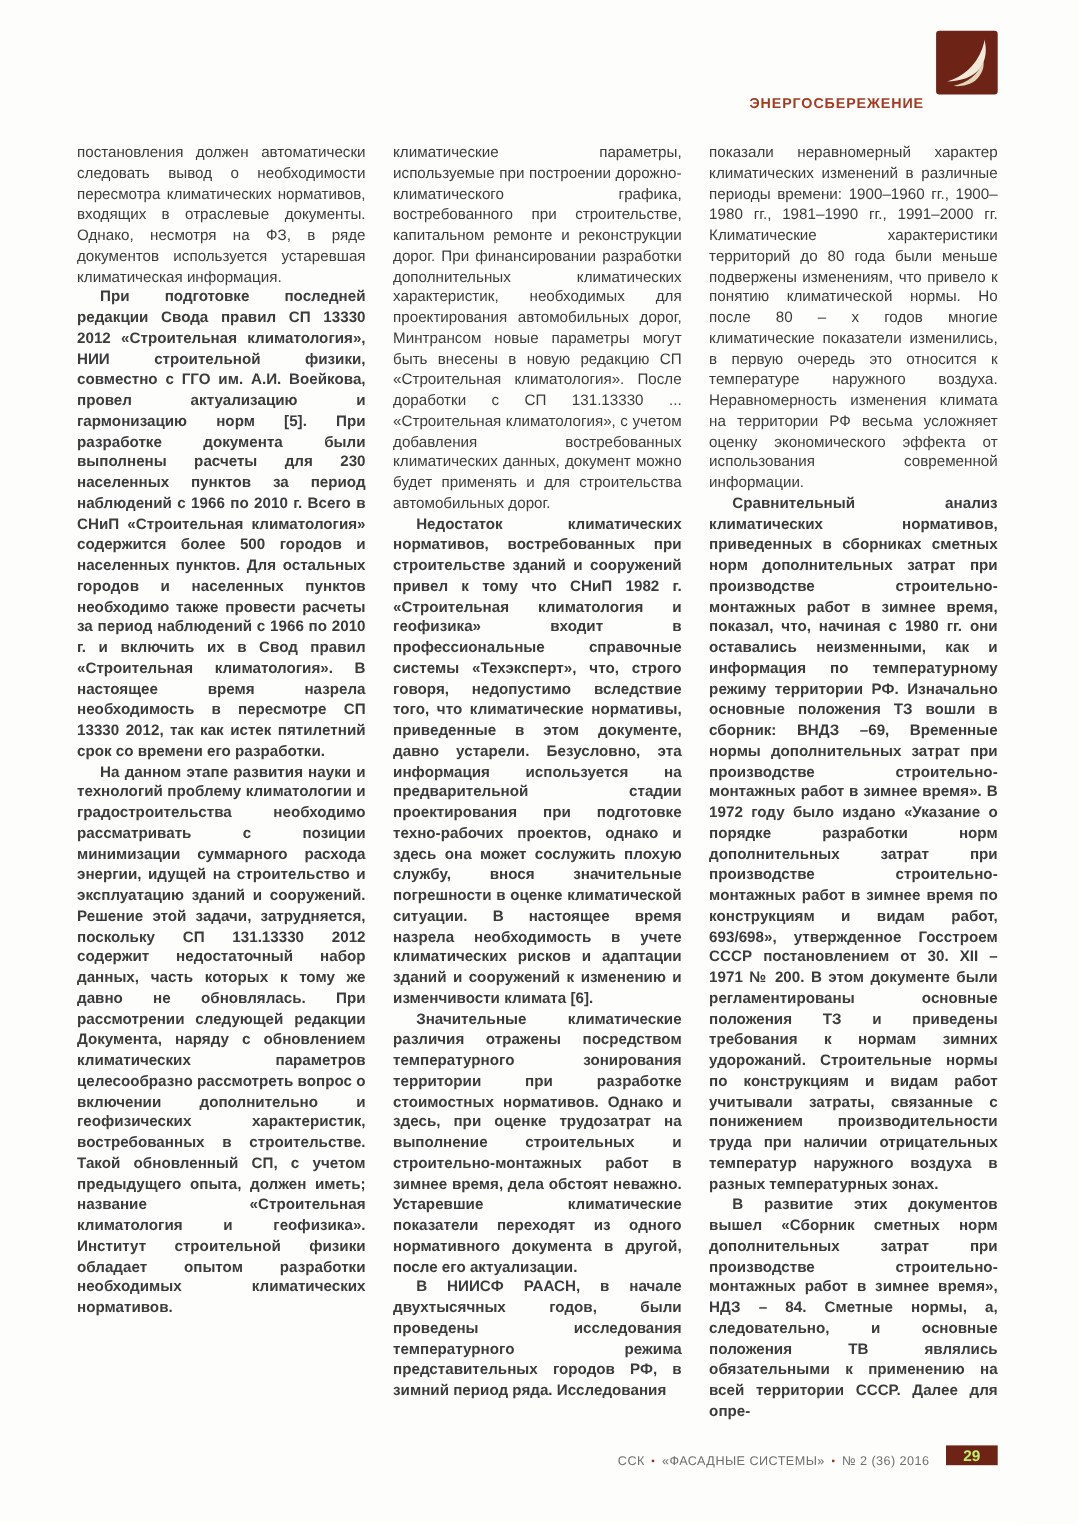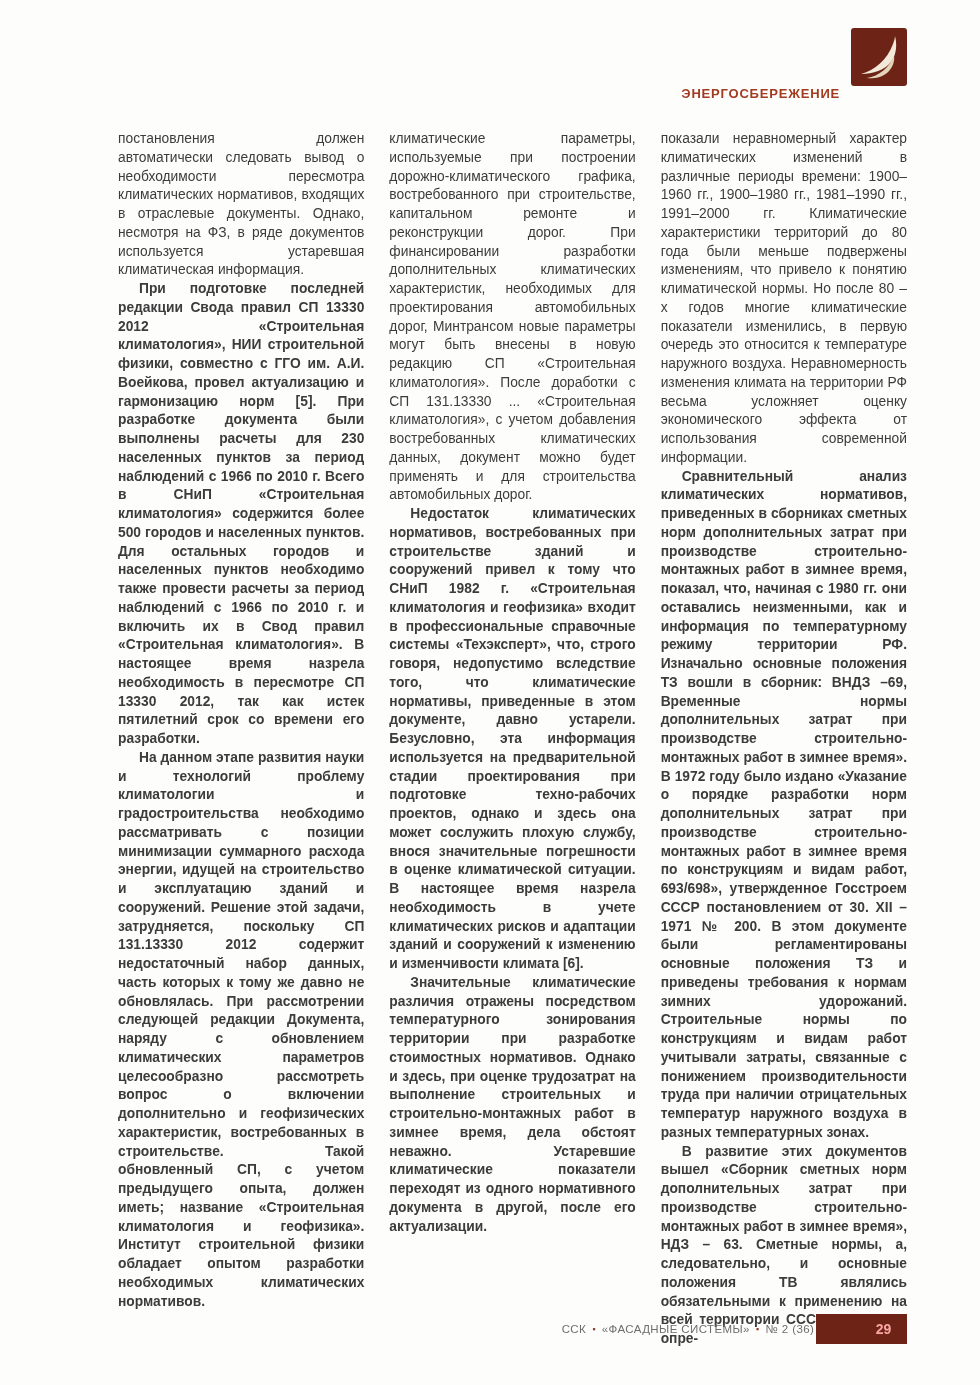"постановления должен автоматически" .content { margin-left: 48px -> none }
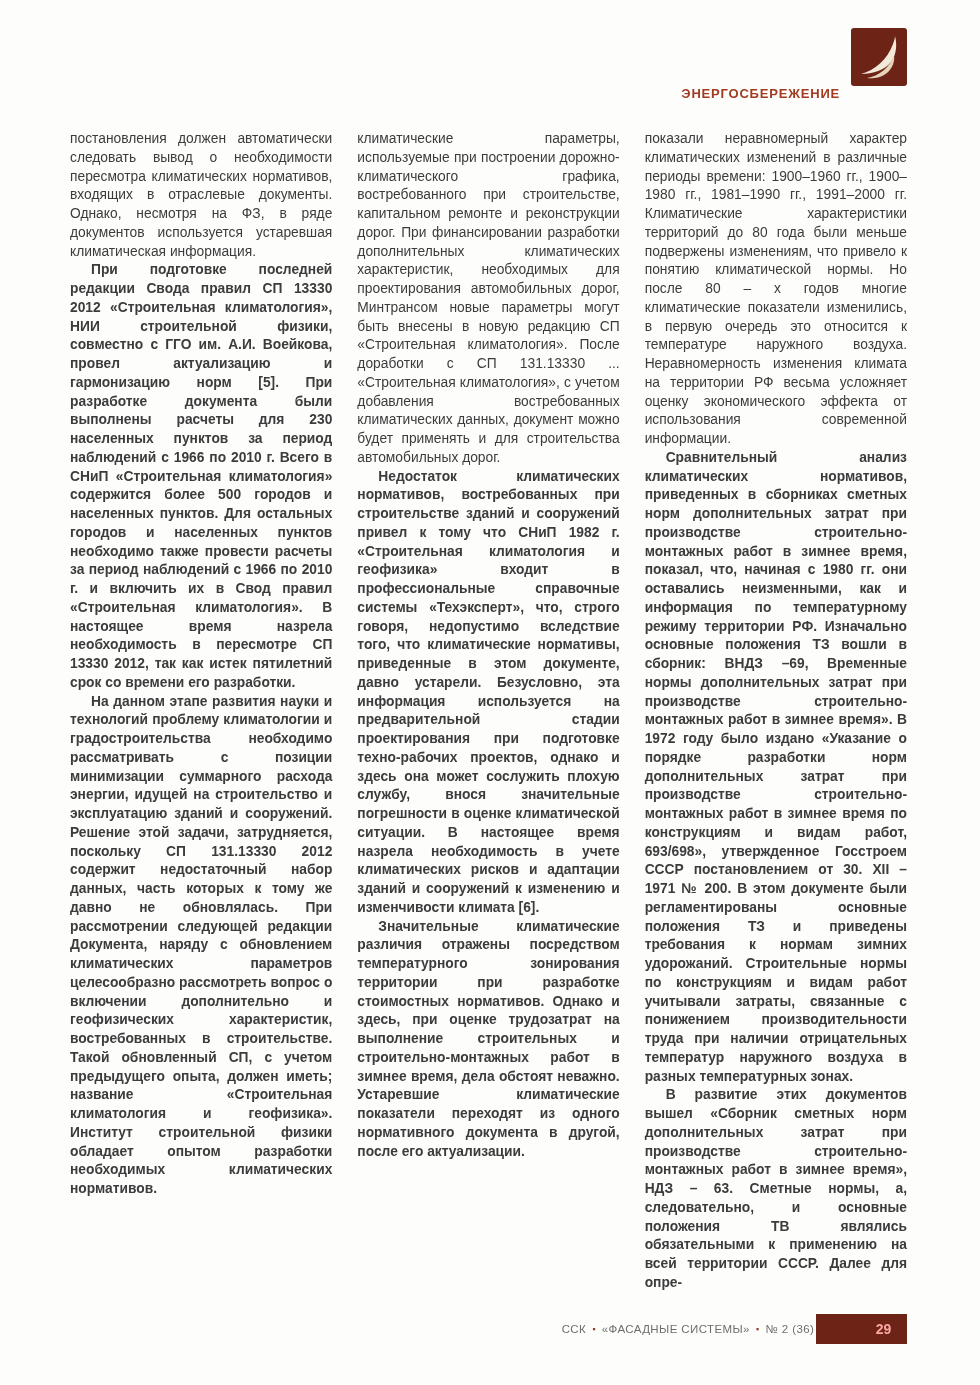"В развитие этих документов вышел" p.indent { text: 63 -> 84 }
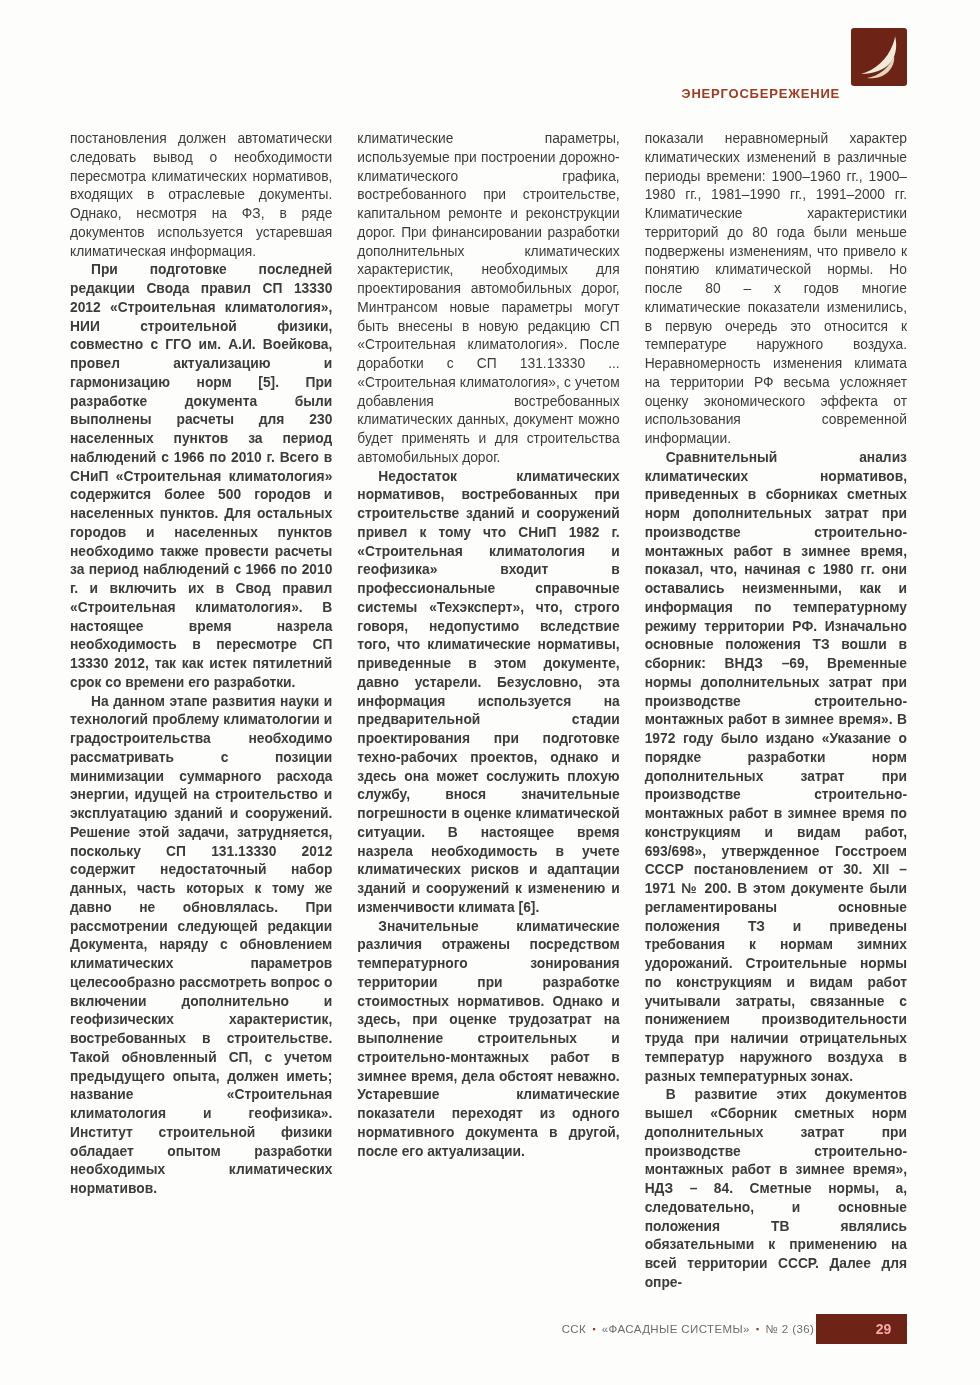"В НИИСФ РААСН, в начале" p.indent { html: none -> <p>В НИИСФ РААСН, в начале двухтысячных годов, были проведены исследования температурного режима представительных городов РФ, в зимний период ряда. Исследования</p> }
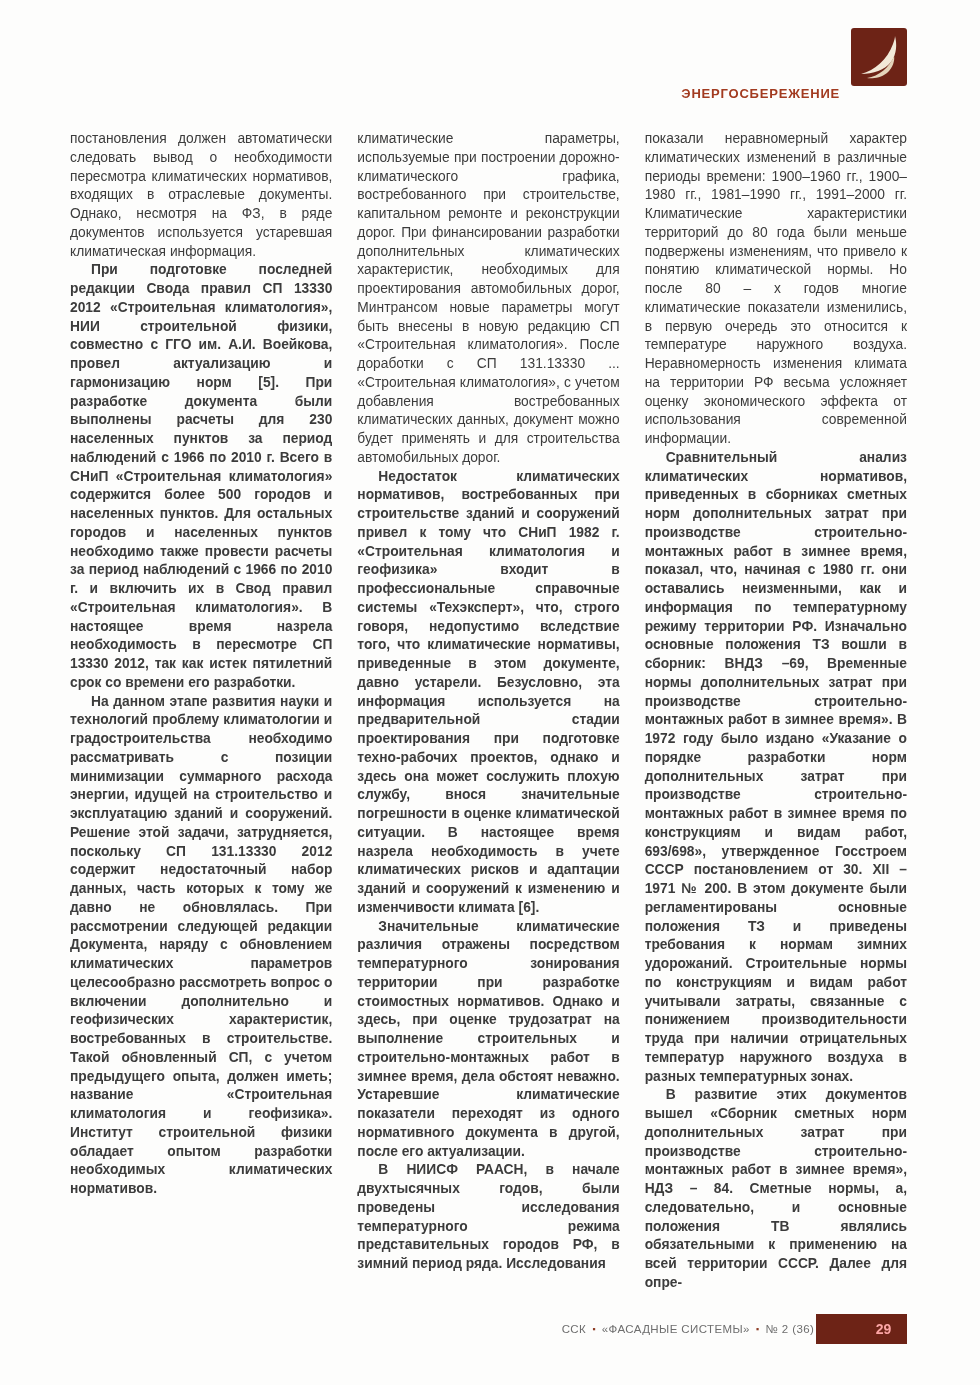"29" .page-badge { color: #fca5a5 -> #bef264; height: 30px -> 18px; padding-left: 44px -> none }
